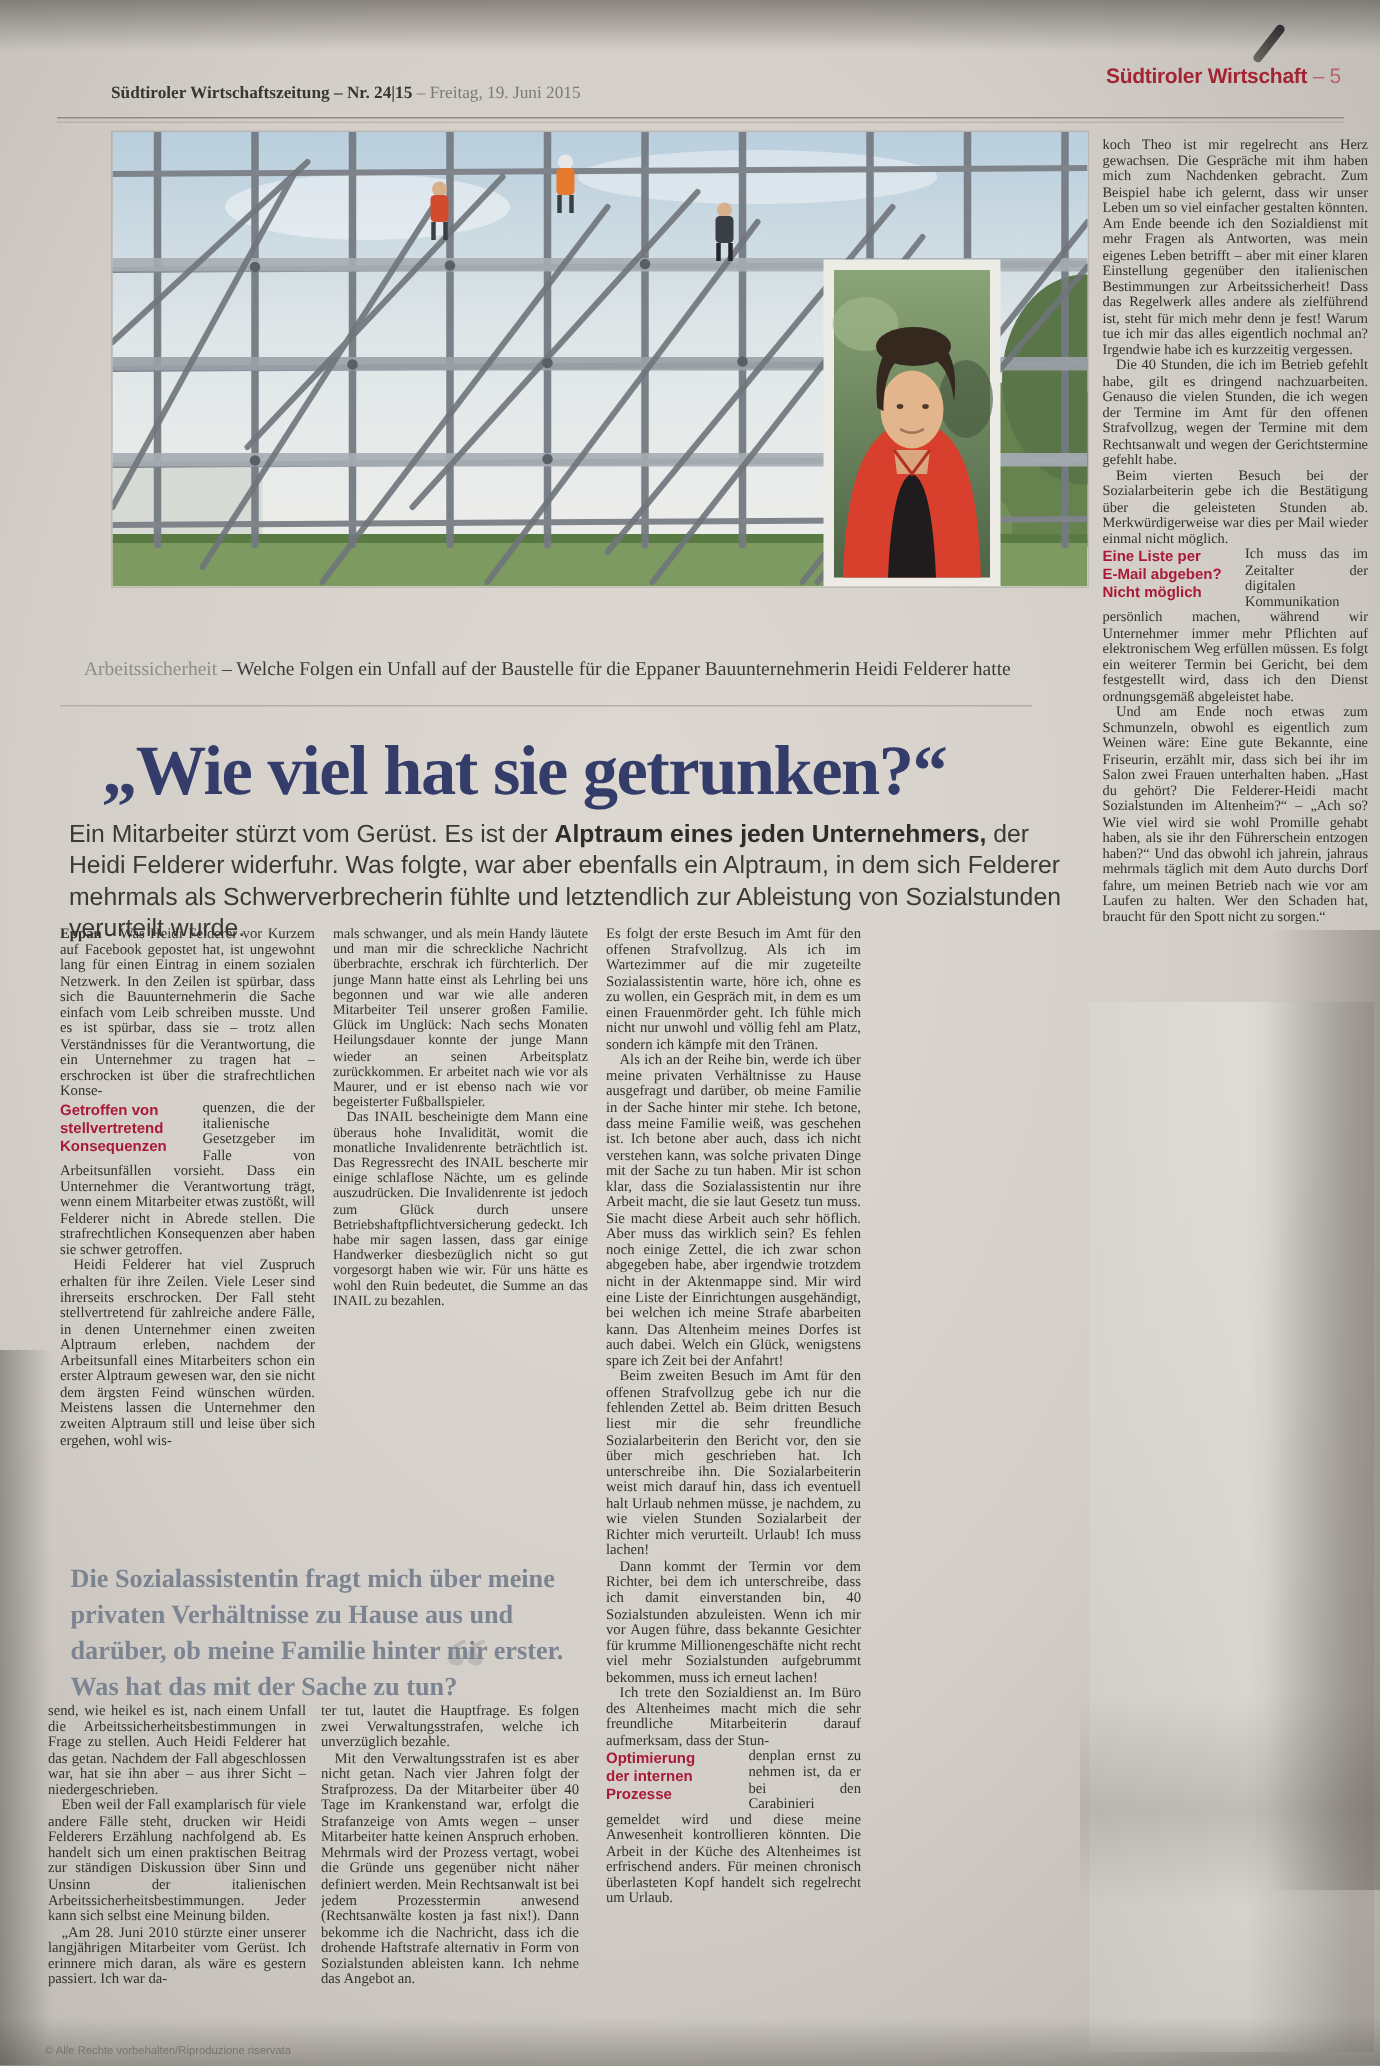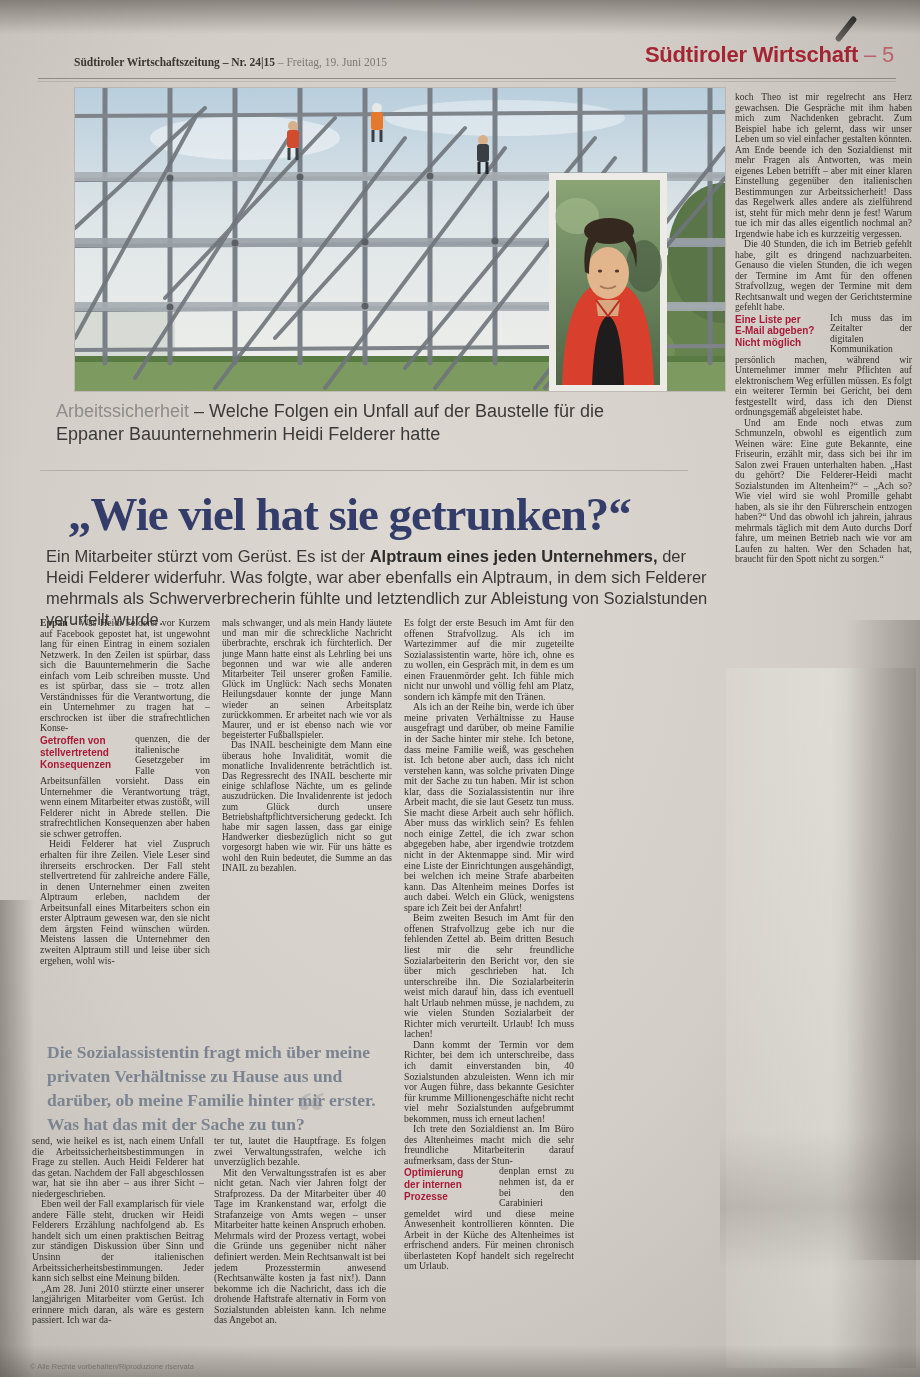"Südtiroler Wirtschaft – 5" .hdr-right { font-size: 22px -> 14px }
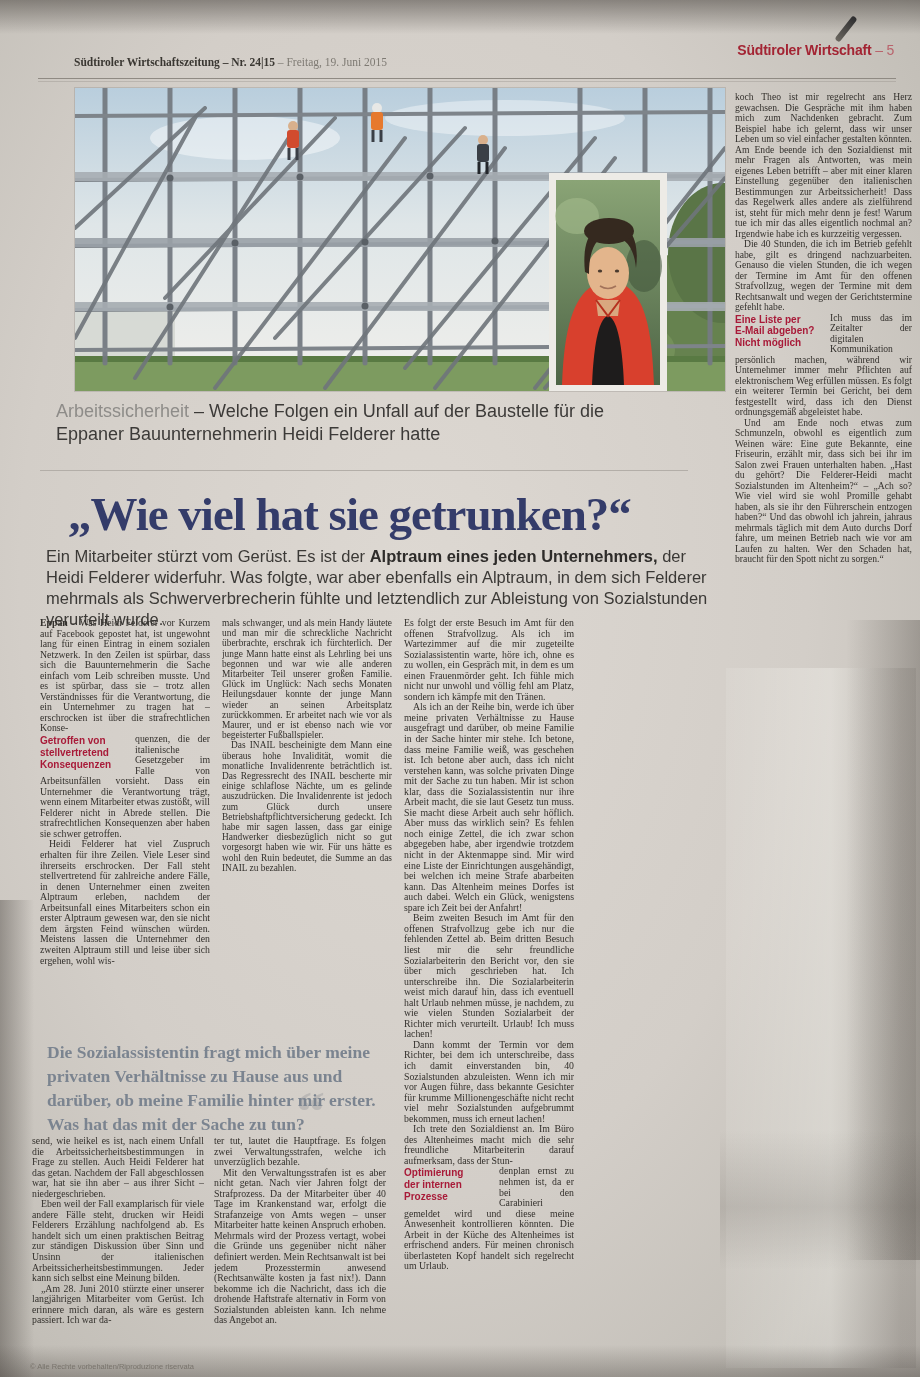"Beim vierten Besuch bei der" p.ind { html: none -> <p>Beim vierten Besuch bei der Sozialarbeiterin gebe ich die Bestätigung über die geleisteten Stunden ab. Merkwürdigerweise war dies per Mail wieder einmal nicht möglich.</p> }
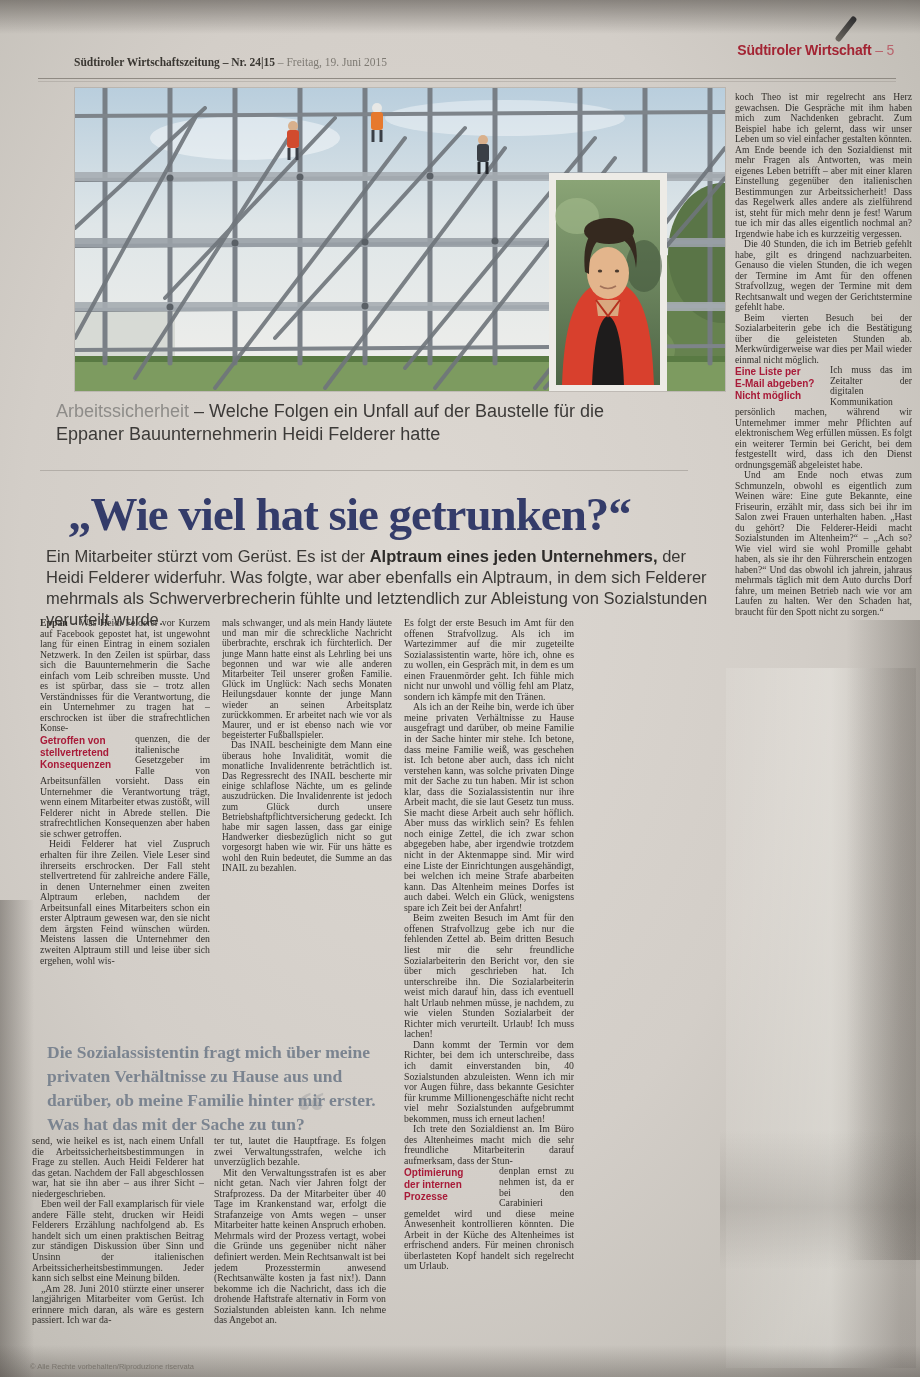"Arbeitssicherheit – Welche Folgen ein" .kicker { font-family: Liberation Sans, sans-serif -> Liberation Serif, serif; font-size: 18px -> 13px; top: 400px -> 434px }
